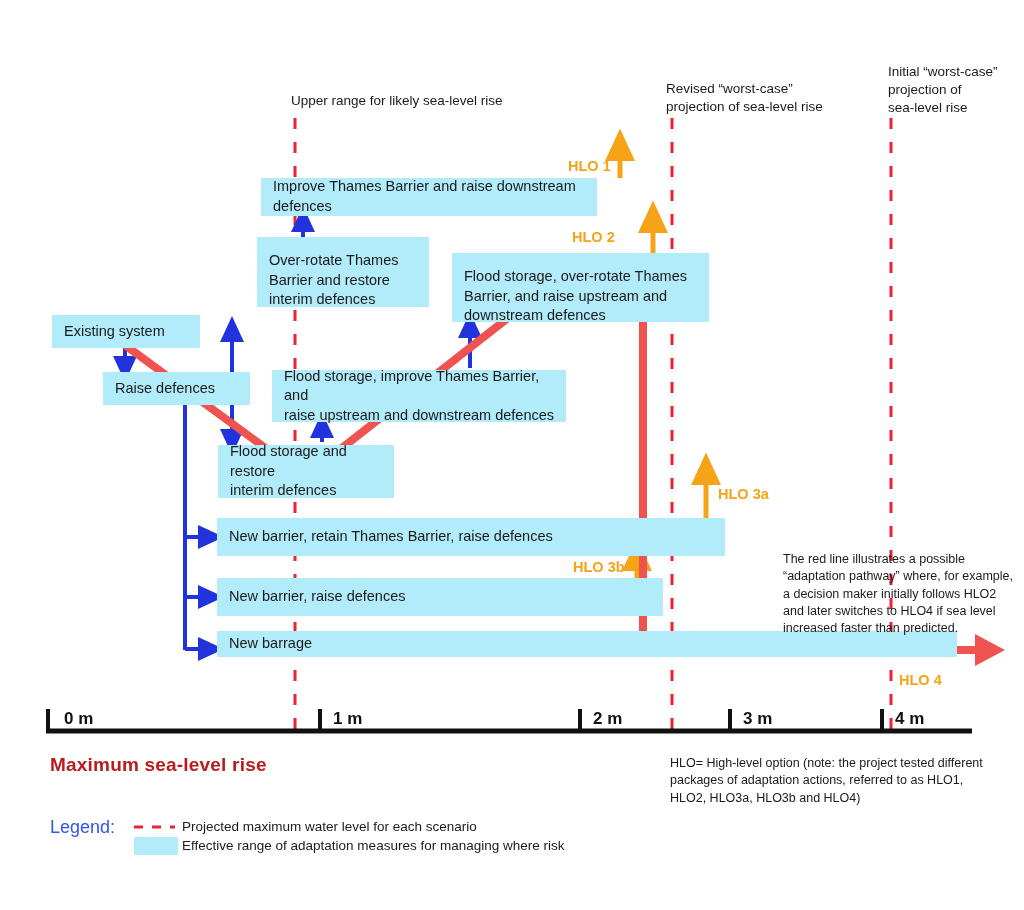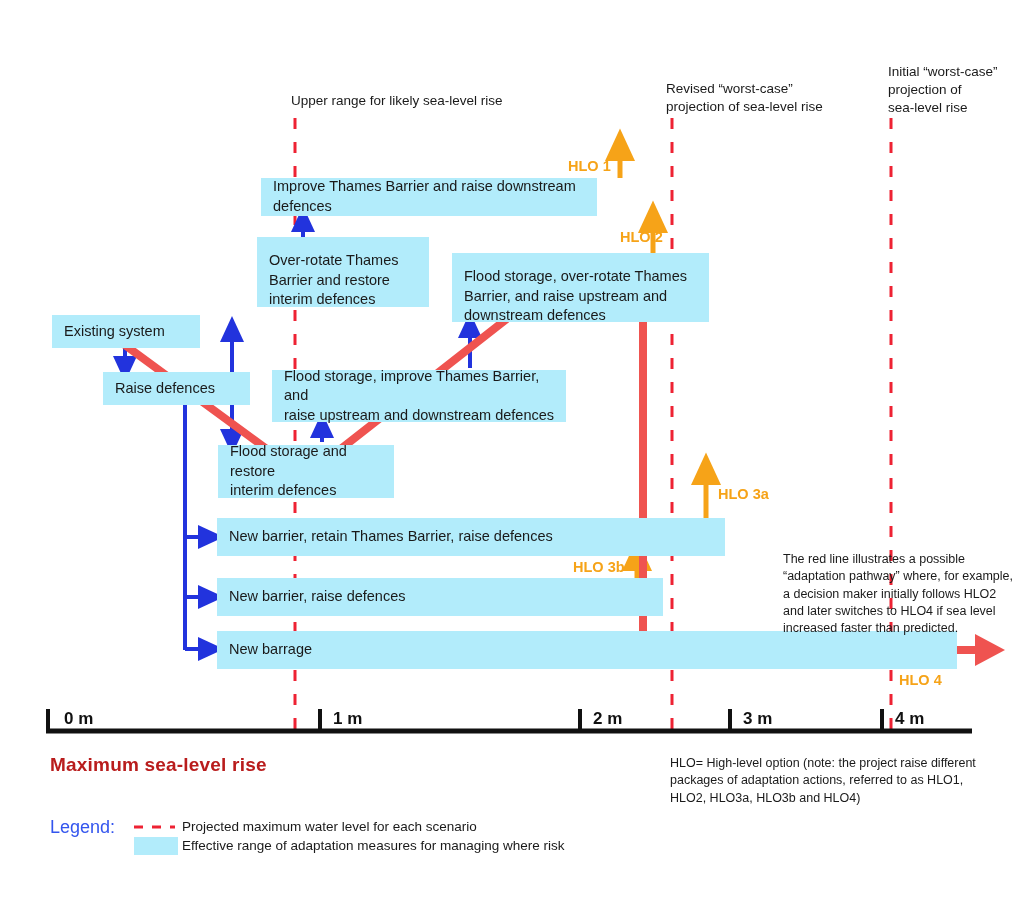"HLO 2" div.hlo { left: 620px -> 572px }
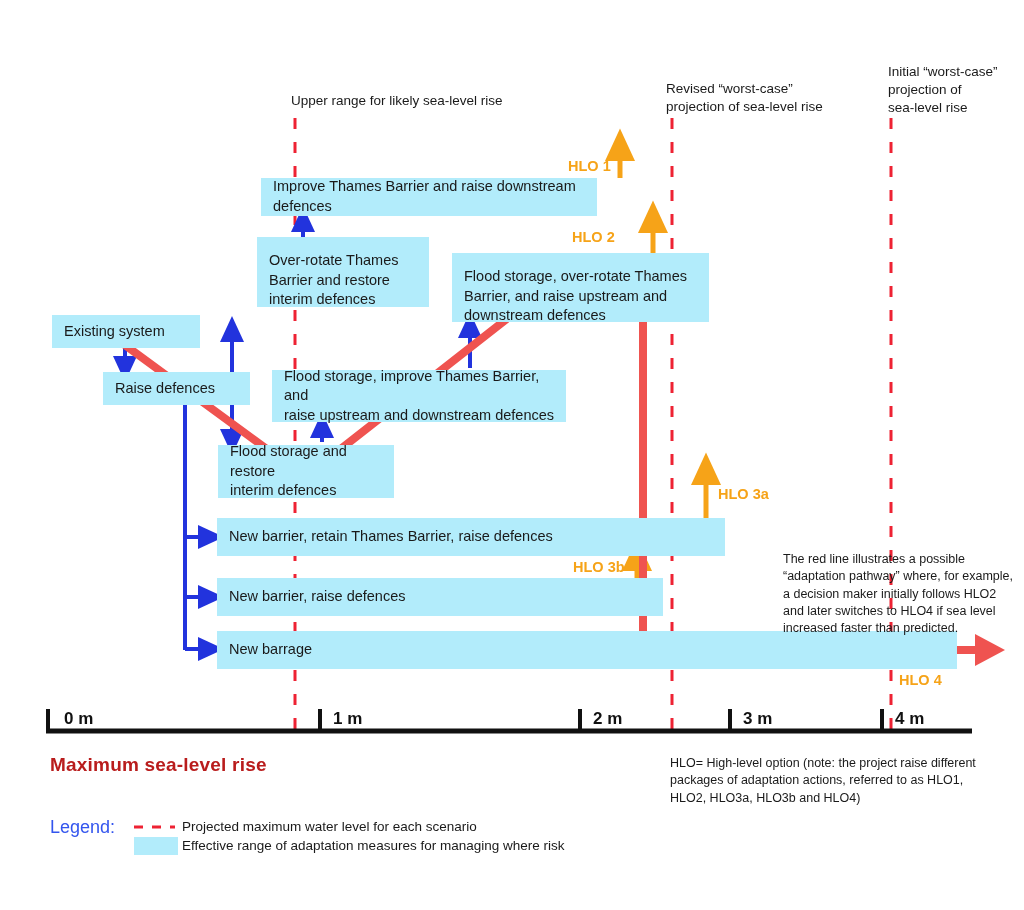"New barrage" div.box { height: 38px -> 26px }
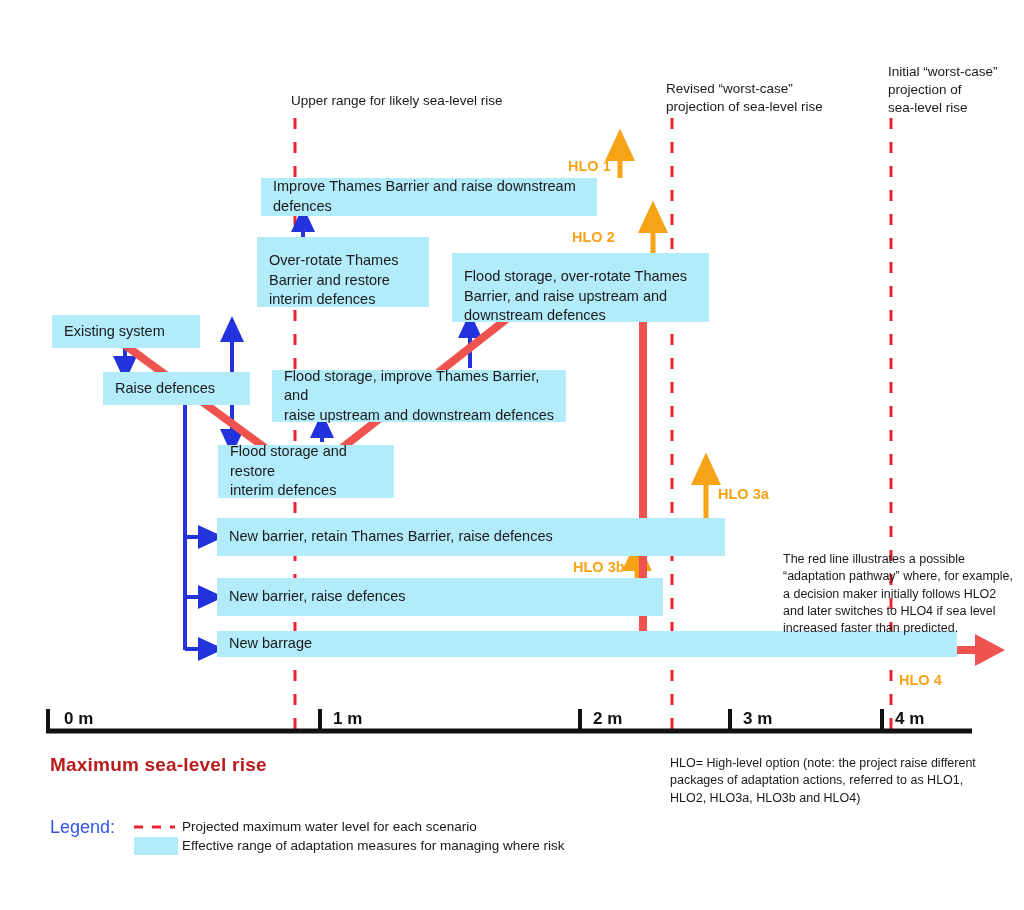"HLO= High-level option (note: the" div.note { text: raise -> tested }
